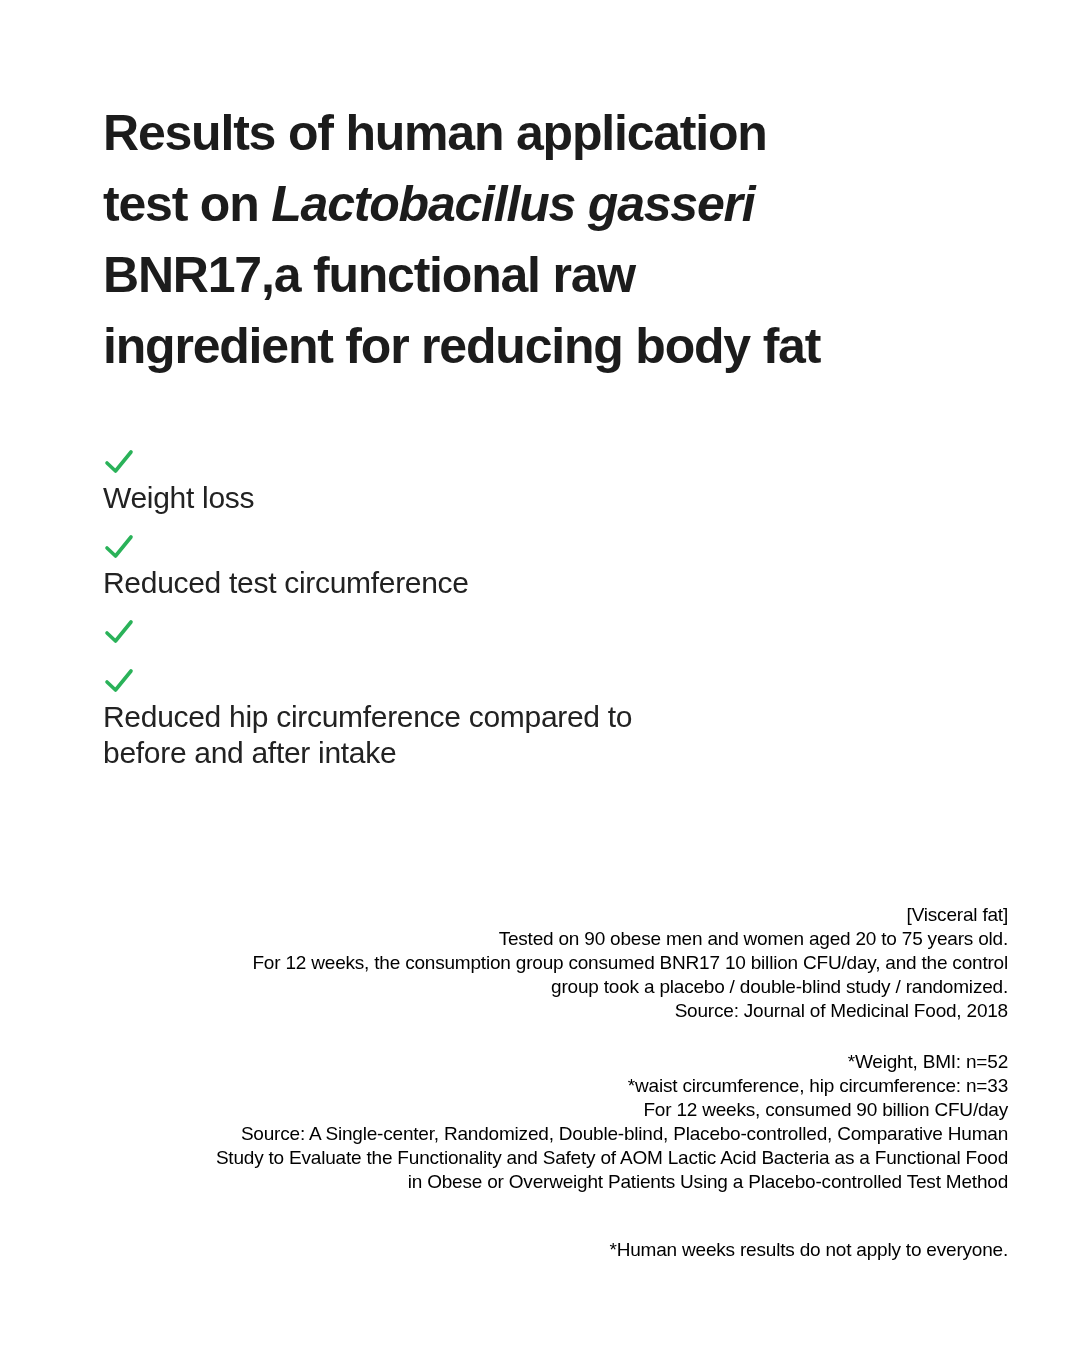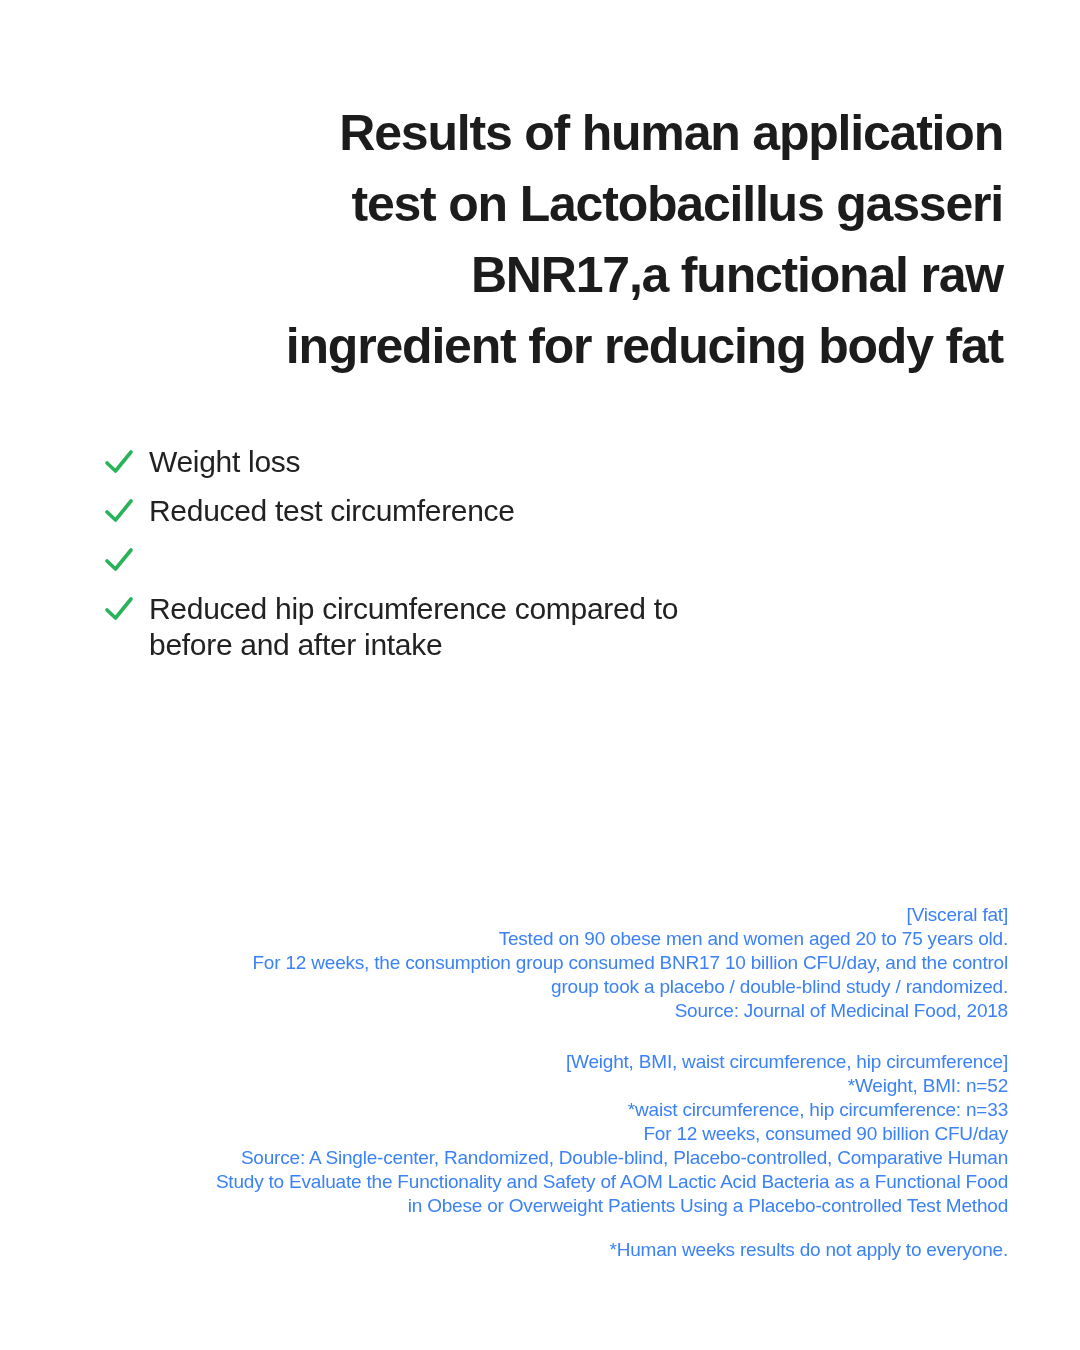"Results of human application" .heading { text-align: right -> none }
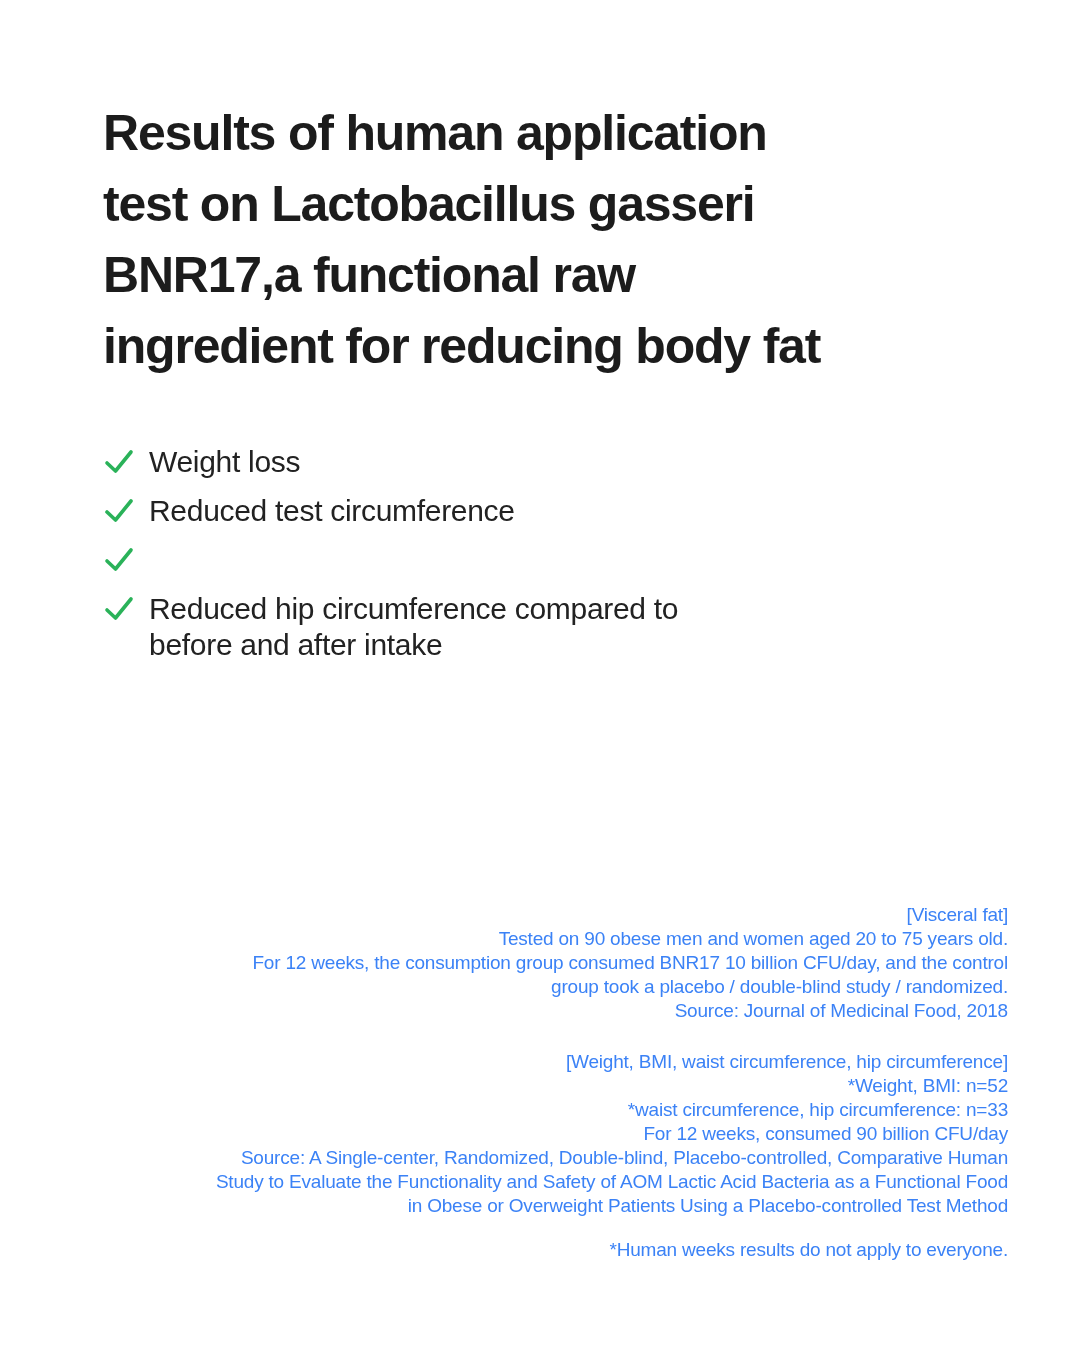"Lactobacillus gasseri" .heading .italic { font-style: none -> italic }
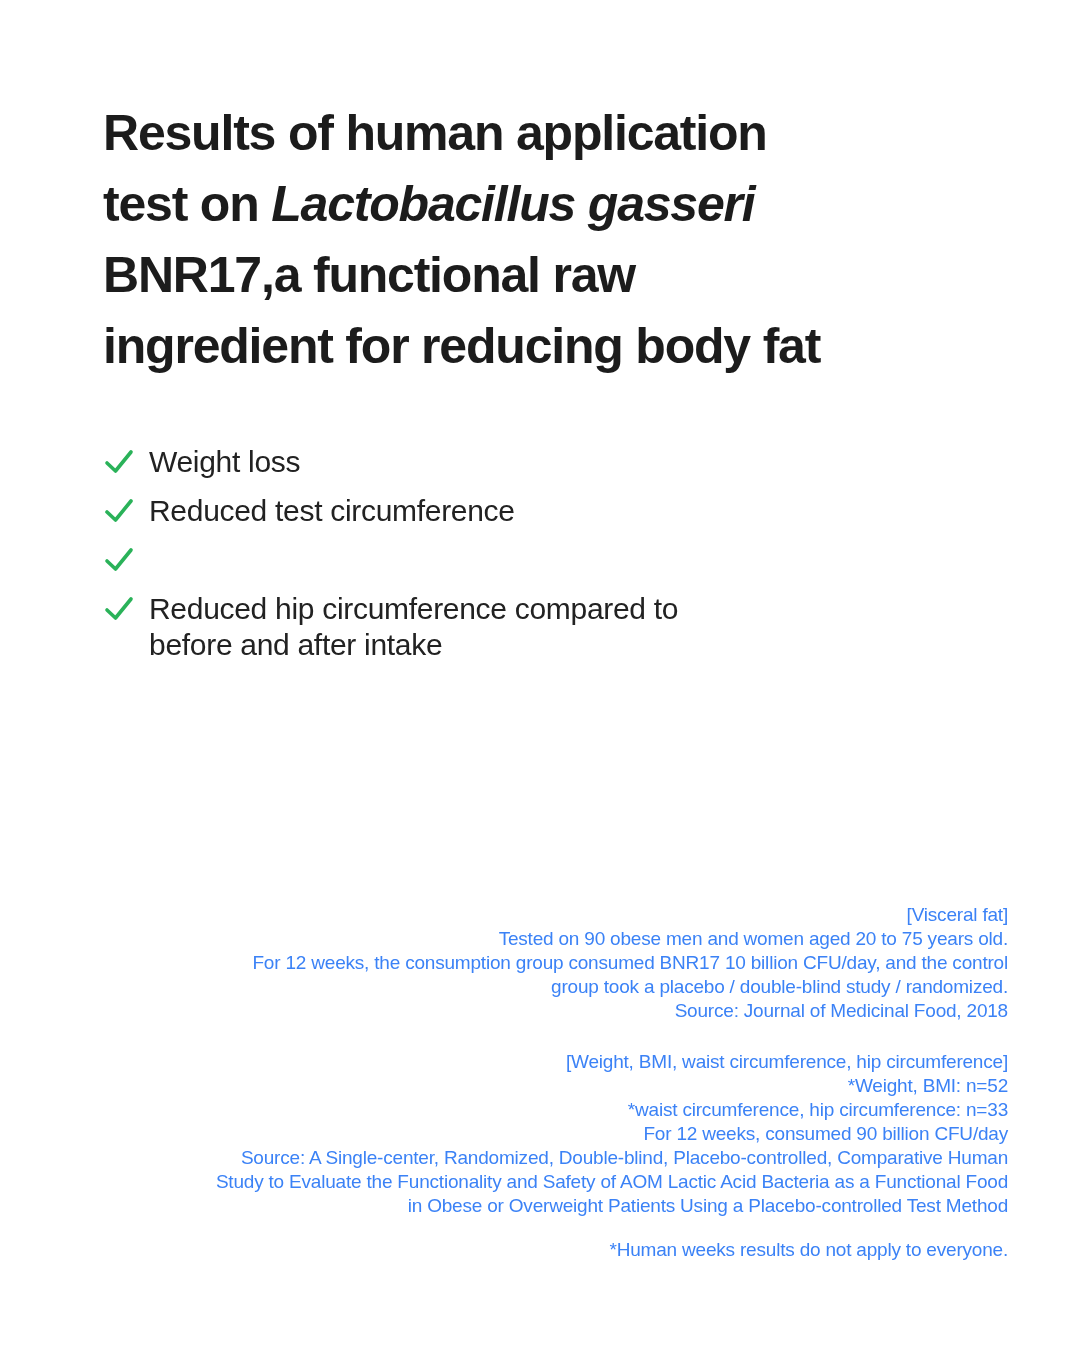"Weight loss" .check-item { flex-direction: none -> column }
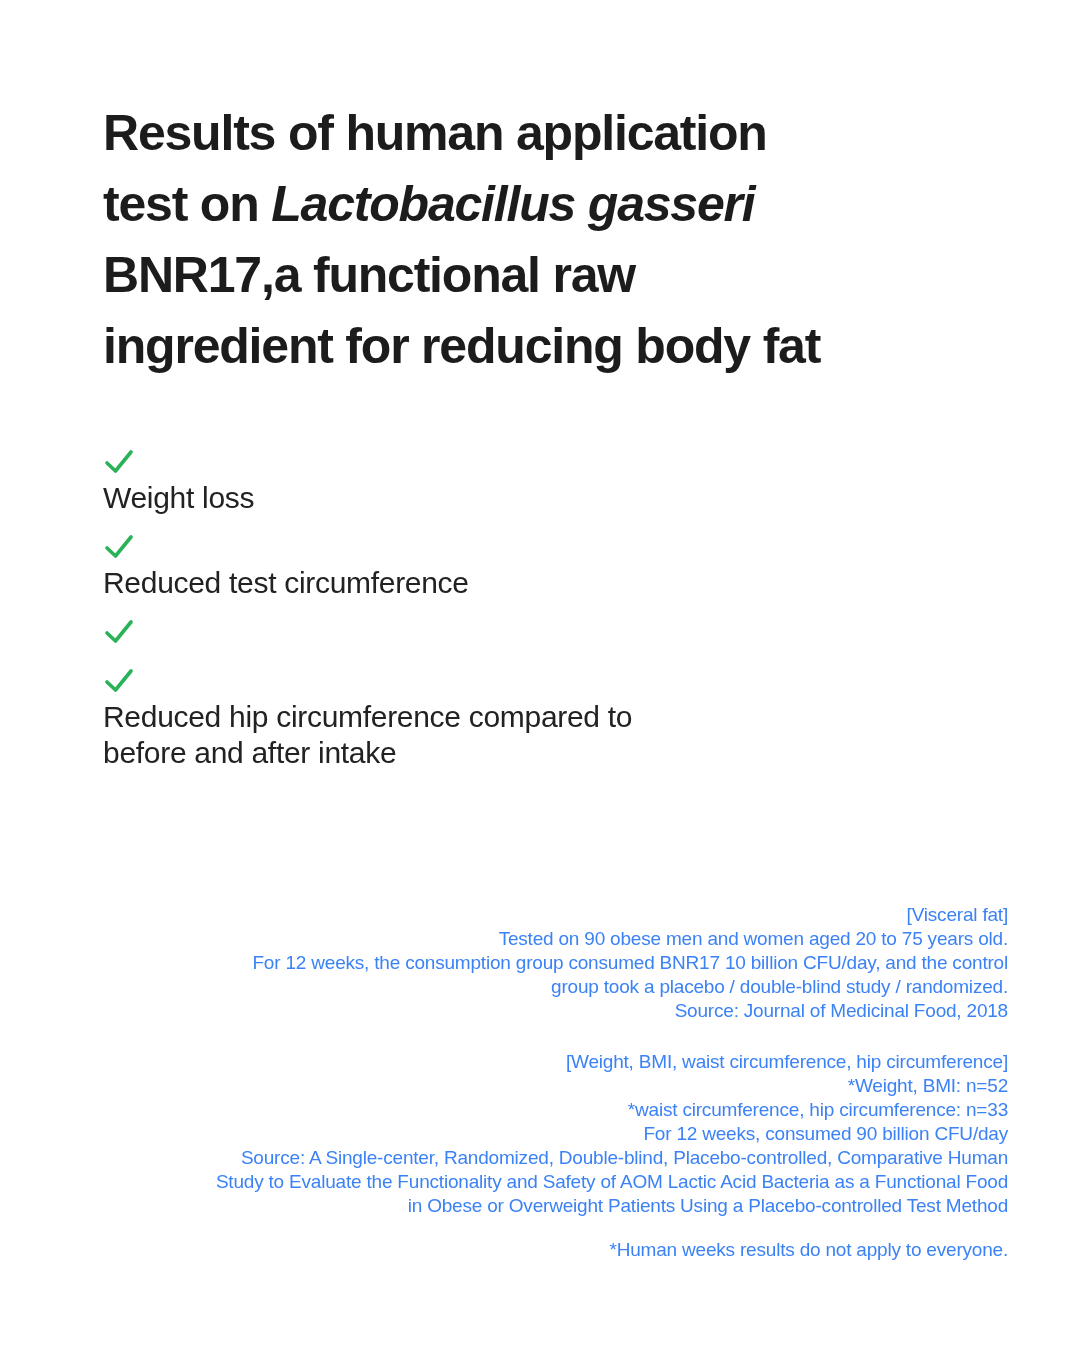"[Visceral fat]" .fineprint-block { color: #3b82f6 -> #000000 }
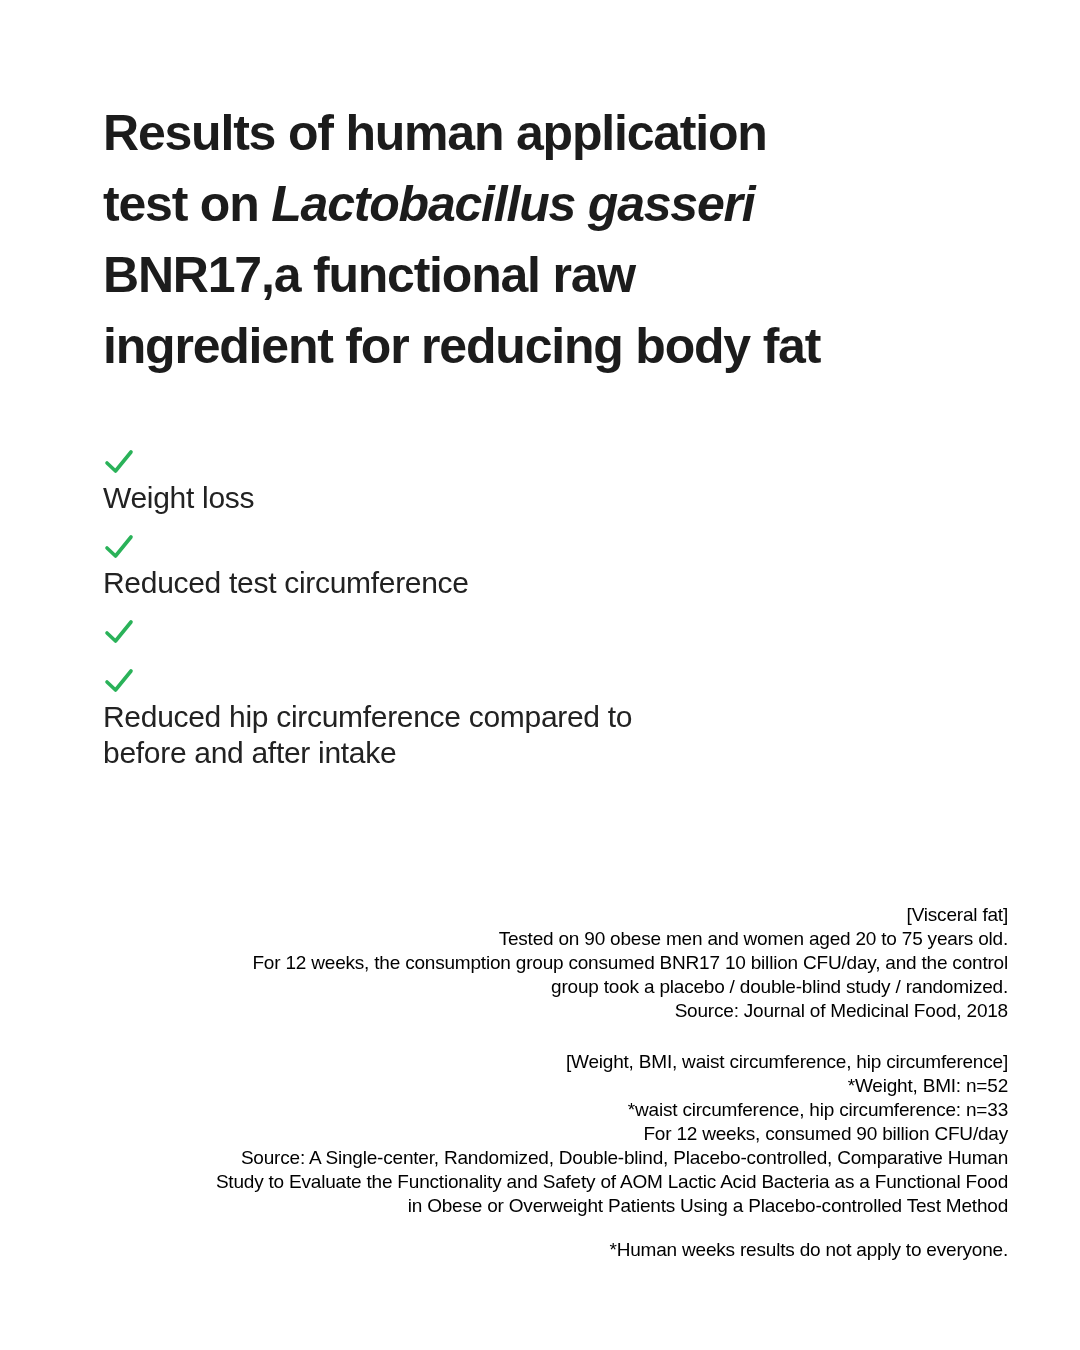"[Weight, BMI, waist circumference, hip" div { html: <div>[Weight, BMI, waist circumference, hip circumference]</div> -> none }
